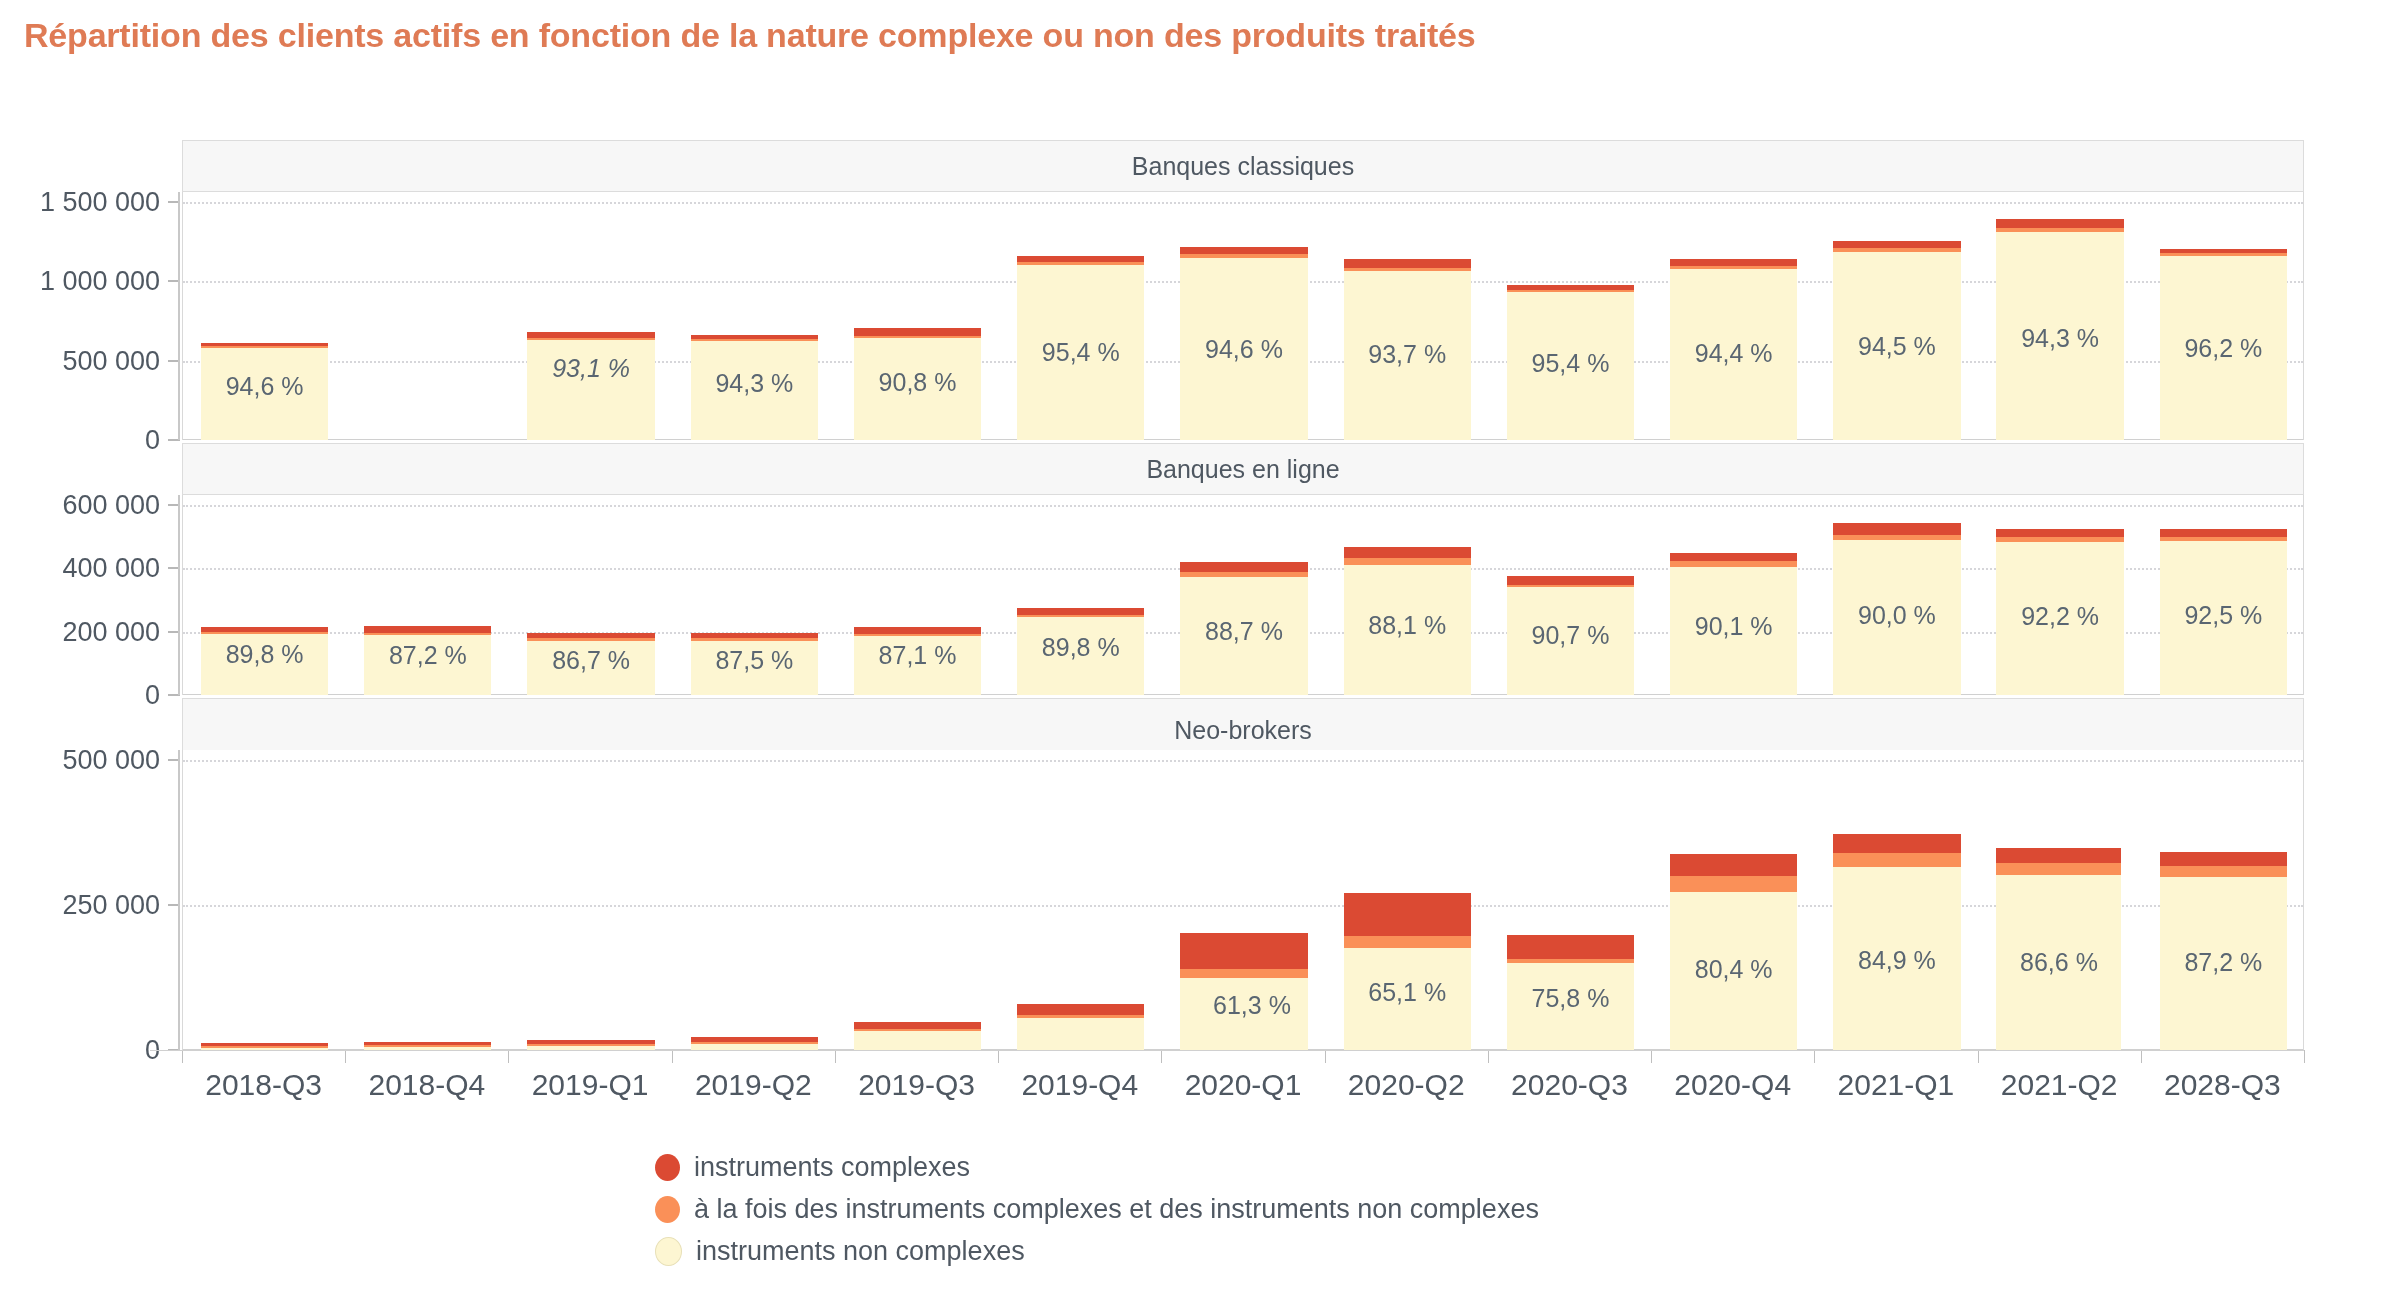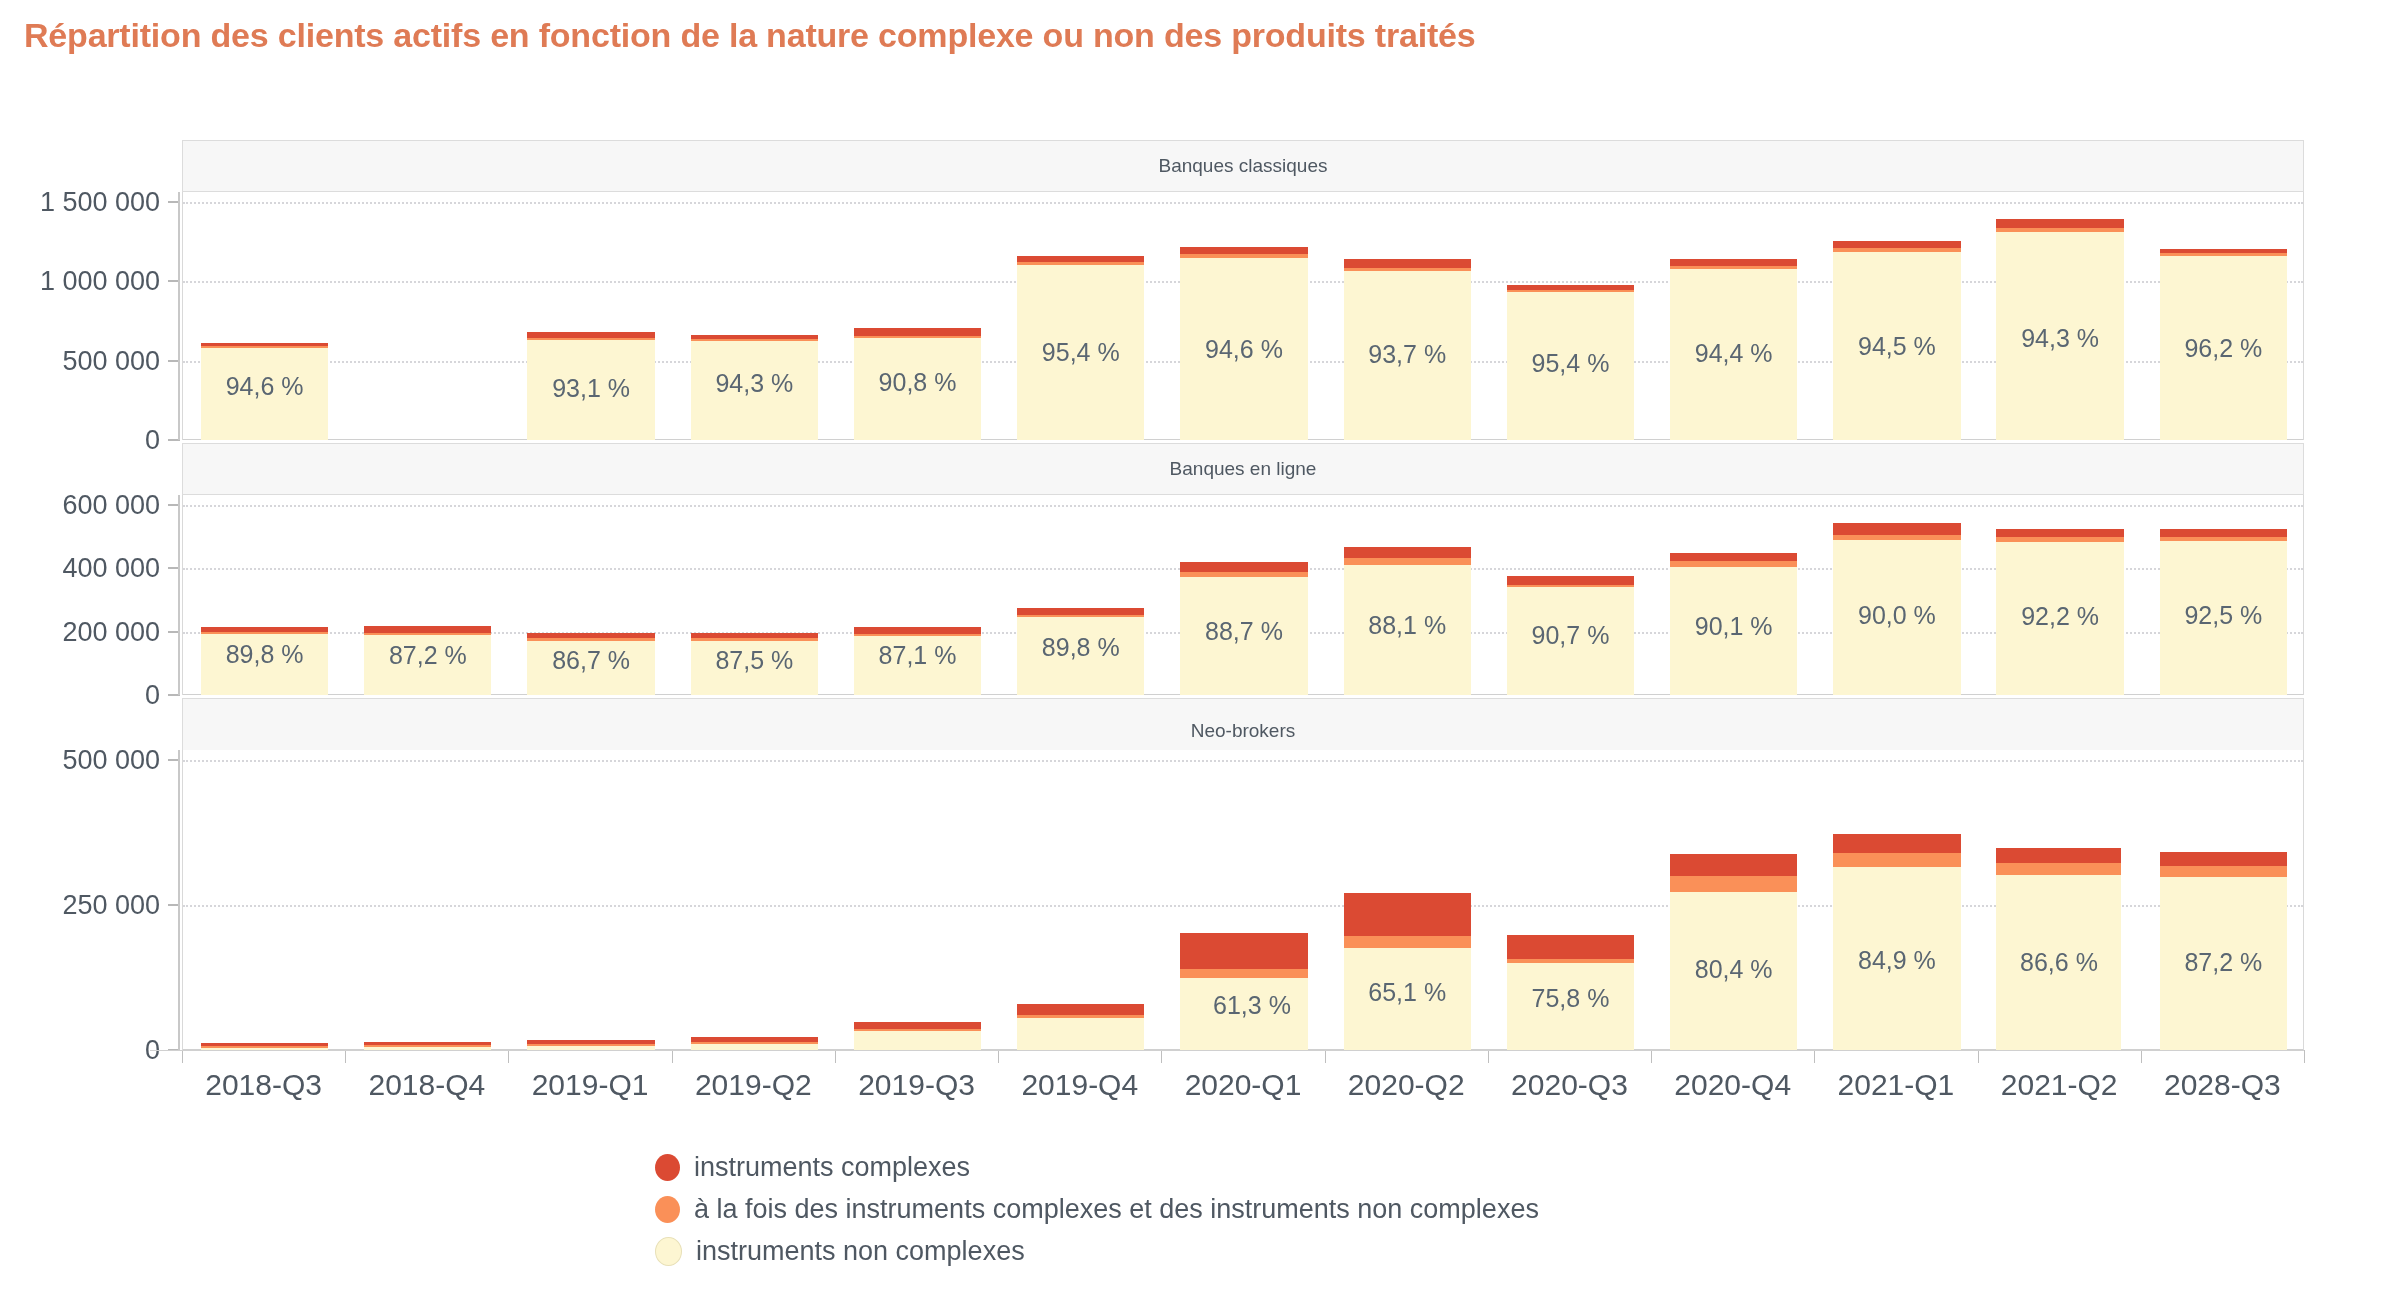"Banques classiques" .facet-strip-label { font-size: 19px -> 25px }
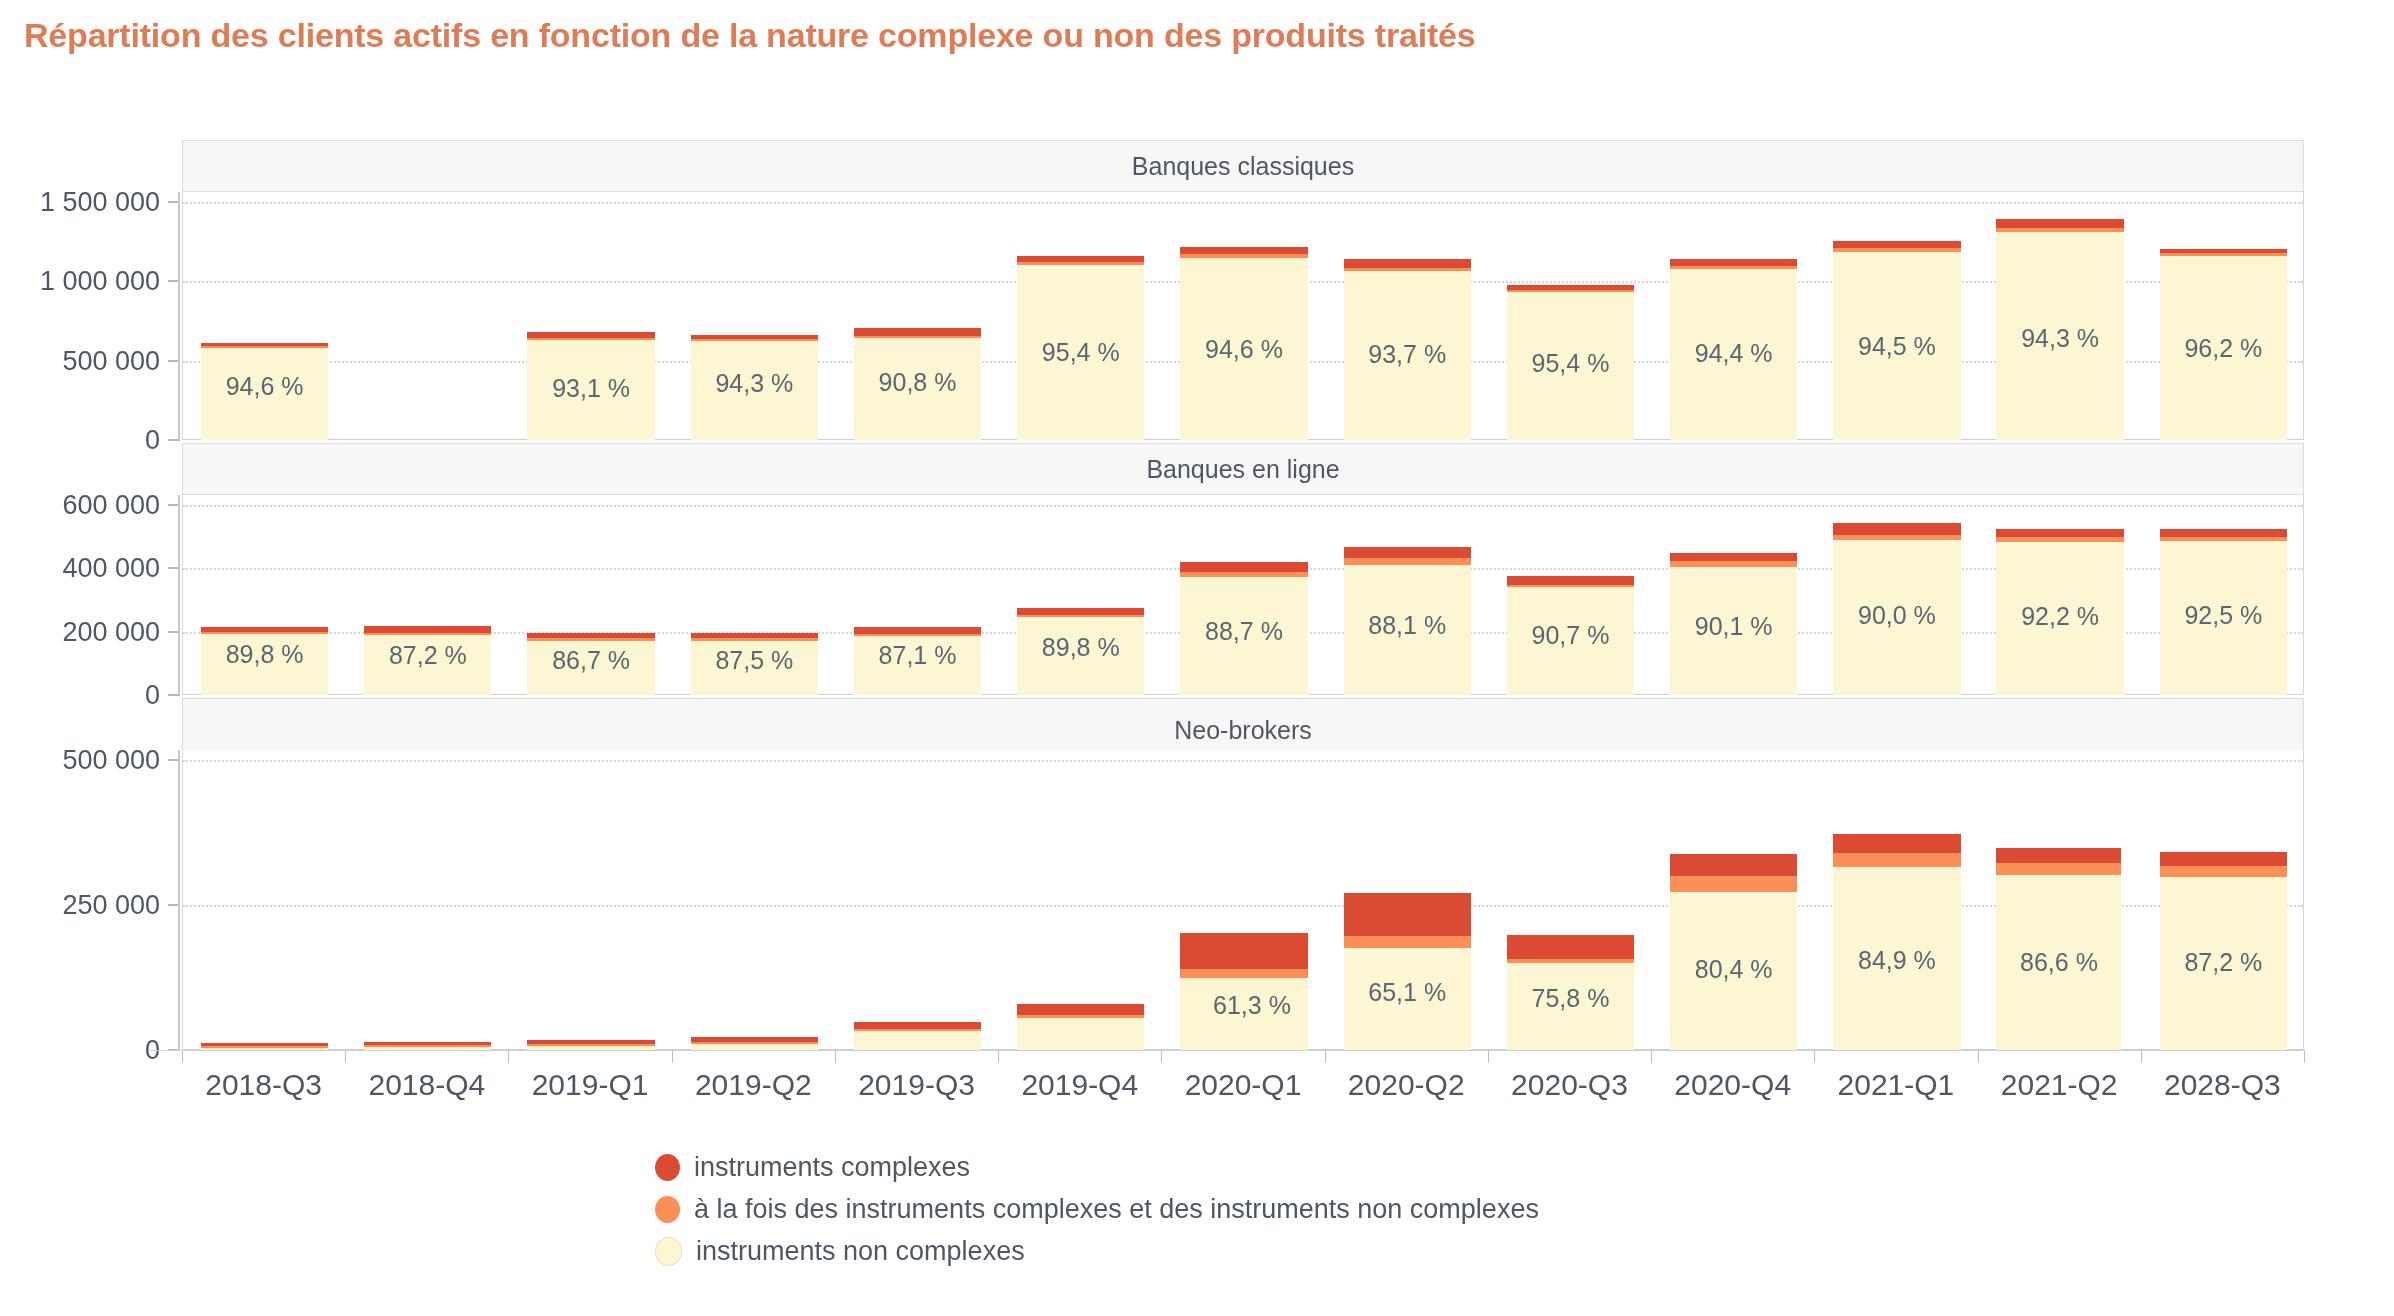"93,1 %" div.bar-label { bottom: 37px -> 57px; font-style: none -> italic }
